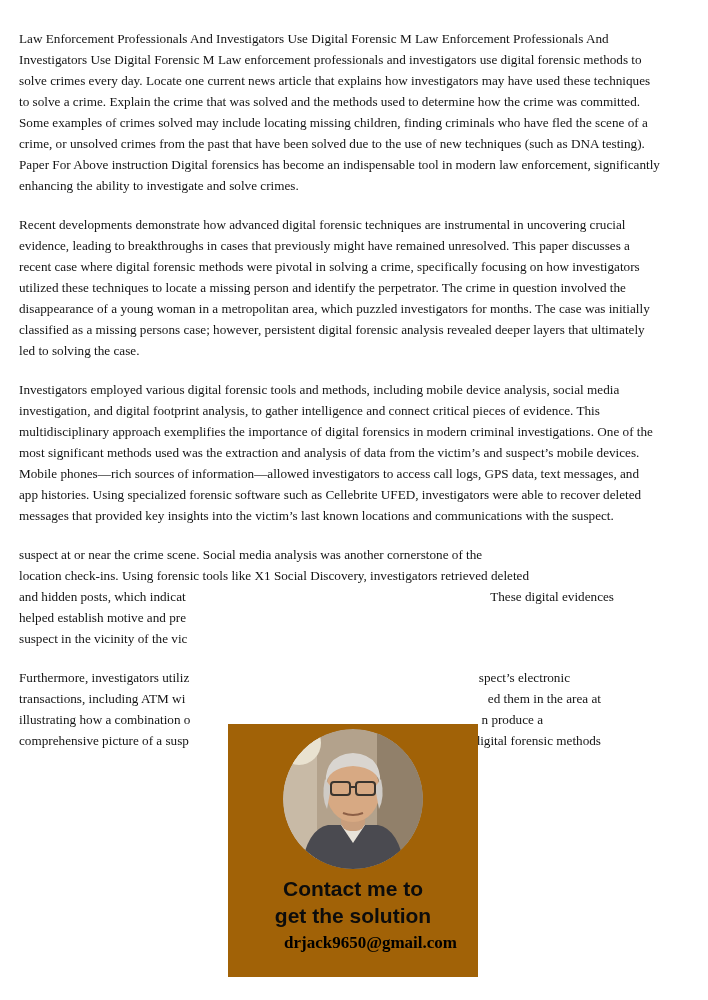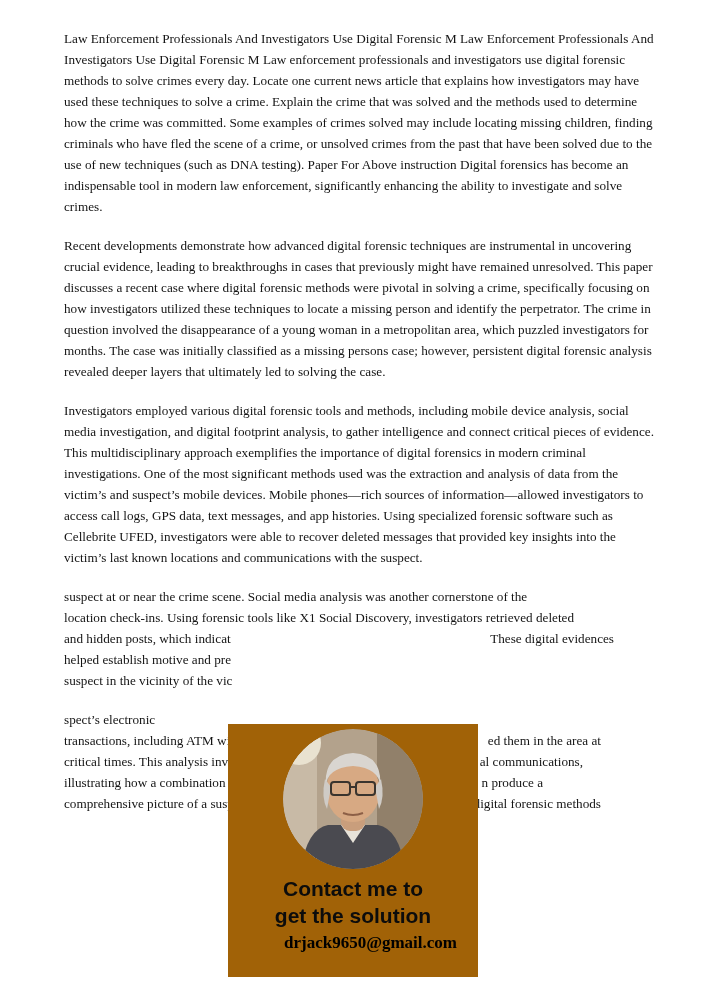"Law Enforcement Professionals And" .content { padding: 28px 47px 0 64px -> 28px 47px 0 19px }
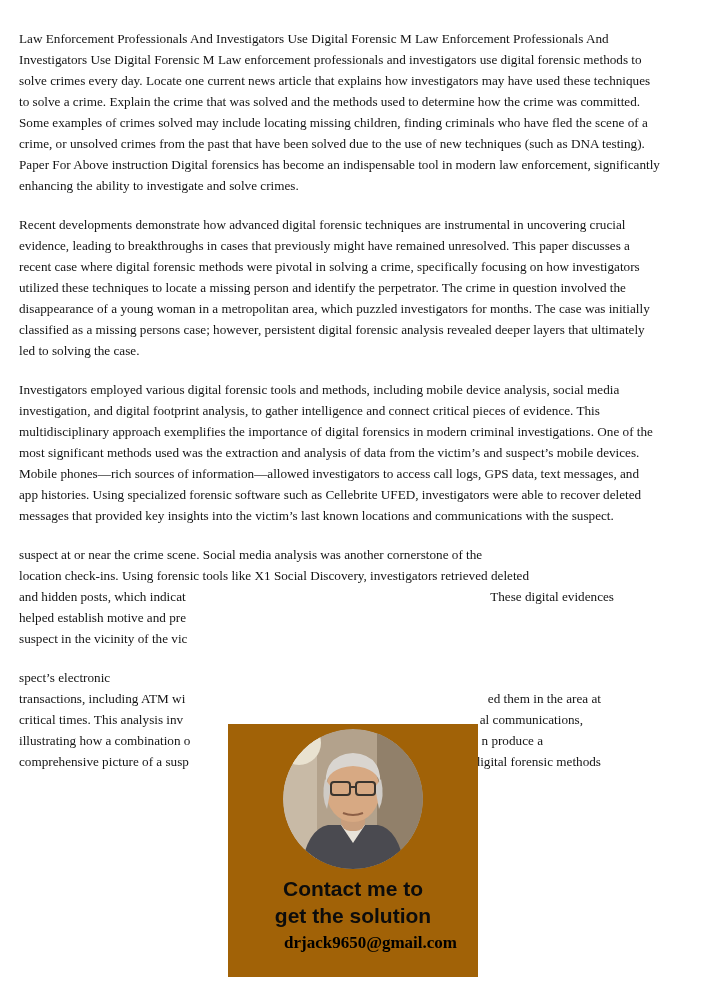"Furthermore, investigators utiliz" span.frag { html: none -> <span>Furthermore, investigators utiliz</span> }
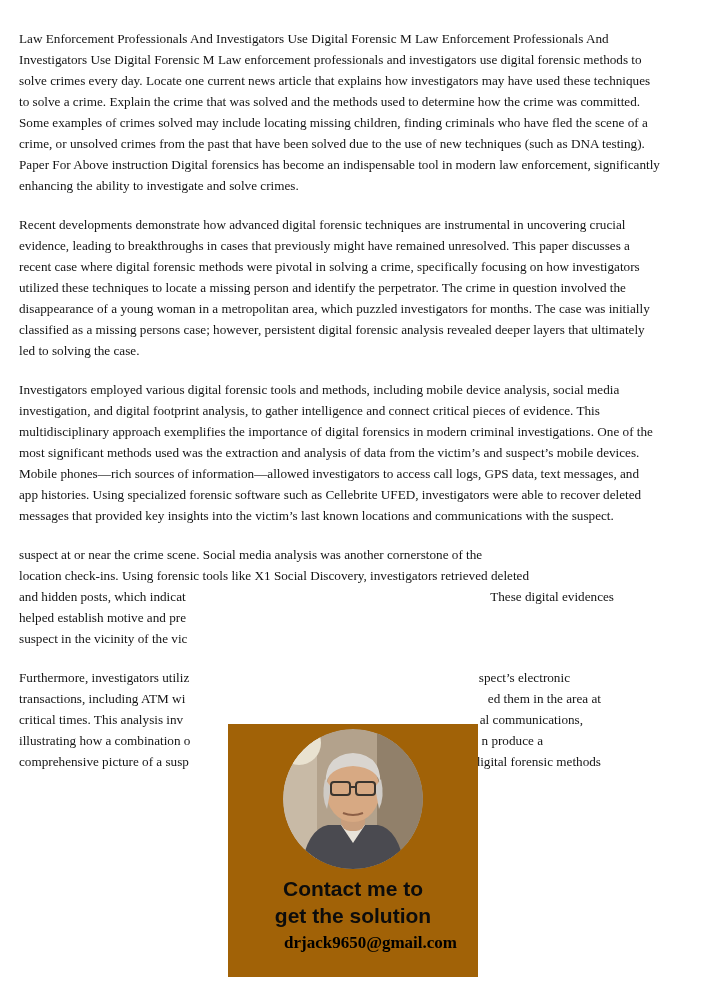"critical times. This analysis inv" div.frag-line { html: <div> <span>critical times. This analysis inv</span> <span>al communications,</span> </div> -> none }
